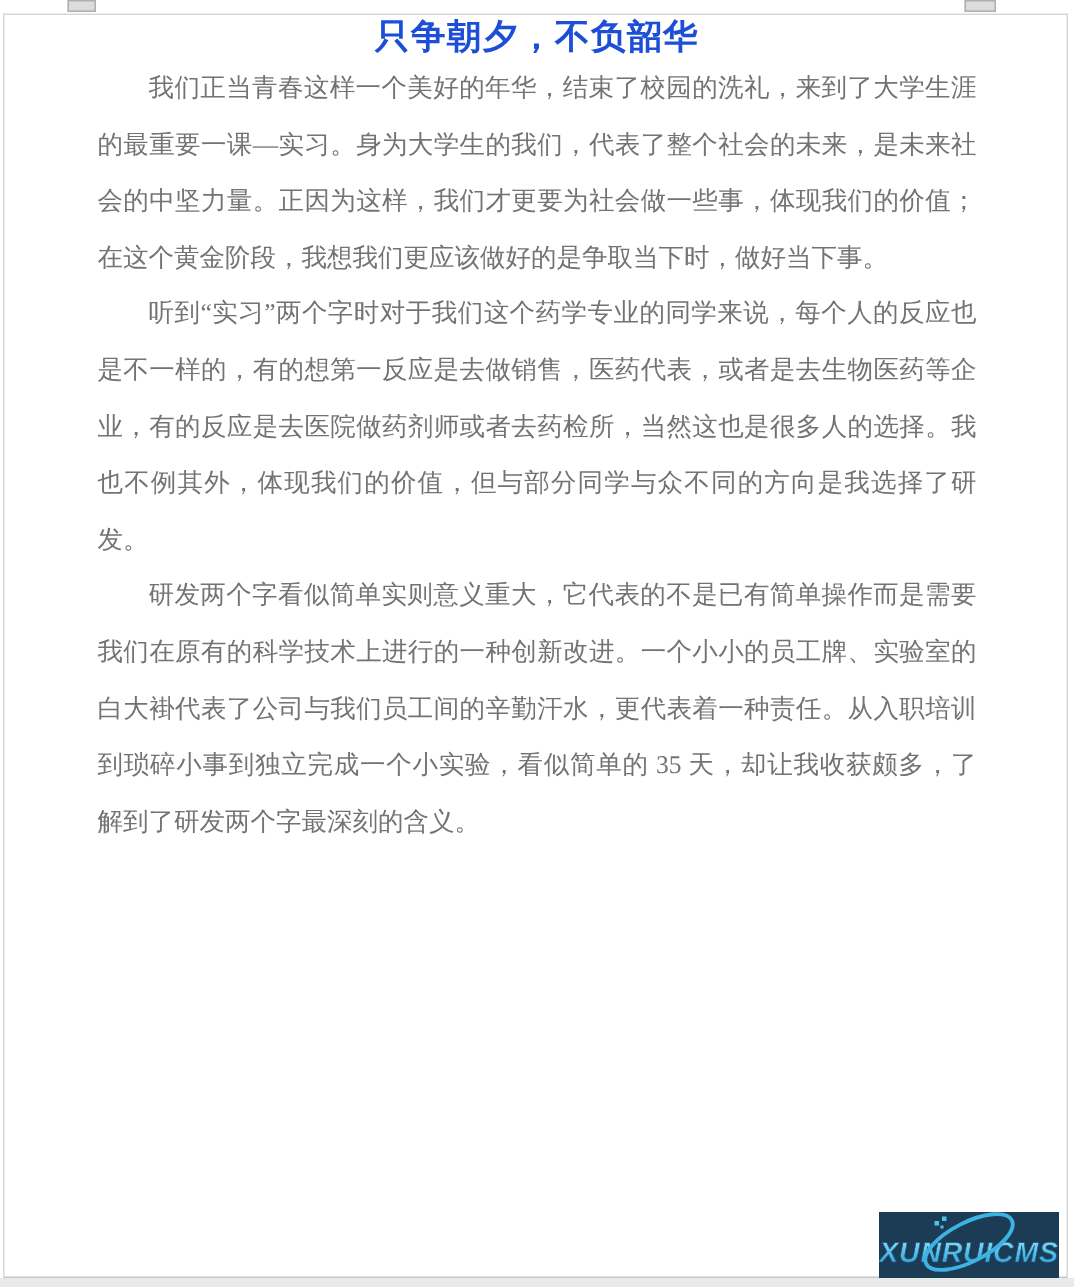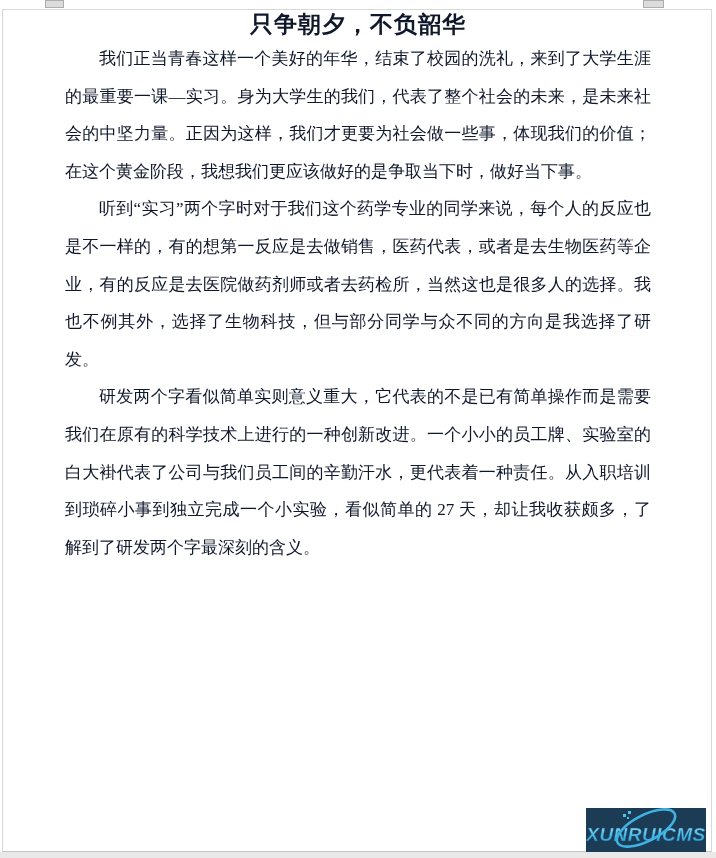"只争朝夕，不负韶华" .title { color: #0f172a -> #1d4ed8 }
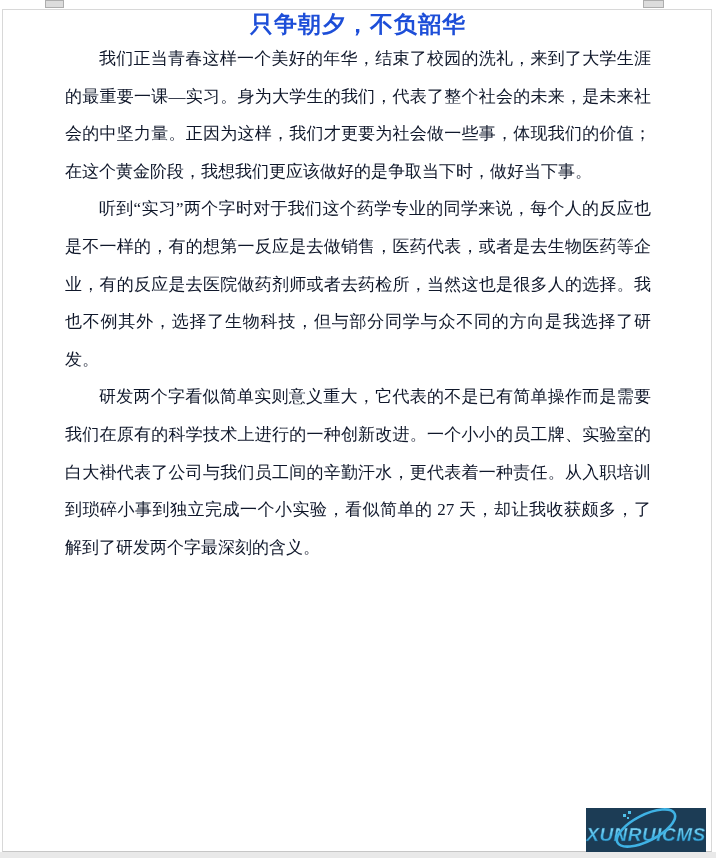"我们正当青春这样一个美好的年华，结束了校园的洗礼，来到了大学生涯的最重要一课—实" .body-text { color: #0f172a -> #737373 }
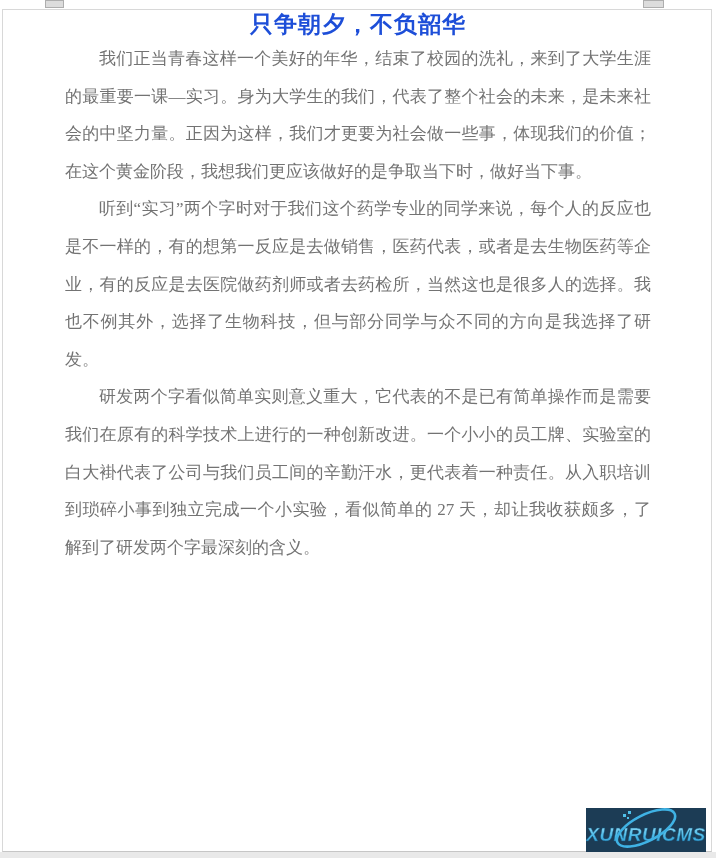"听到“实习”两个字时对于我们这个药学专业的同学来说，每个人的反应也是不一样的，有" p { text: 选择了生物科技 -> 体现我们的价值 }
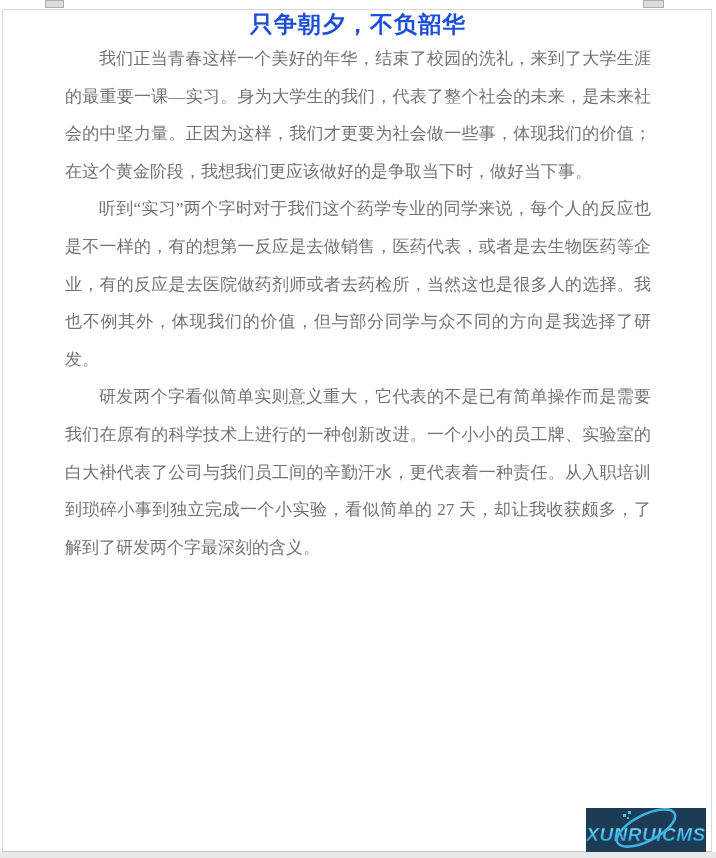"研发两个字看似简单实则意义重大，它代表的不是已有简单操作而是需要我们在原有的科学" p { text: 27 -> 35 }
